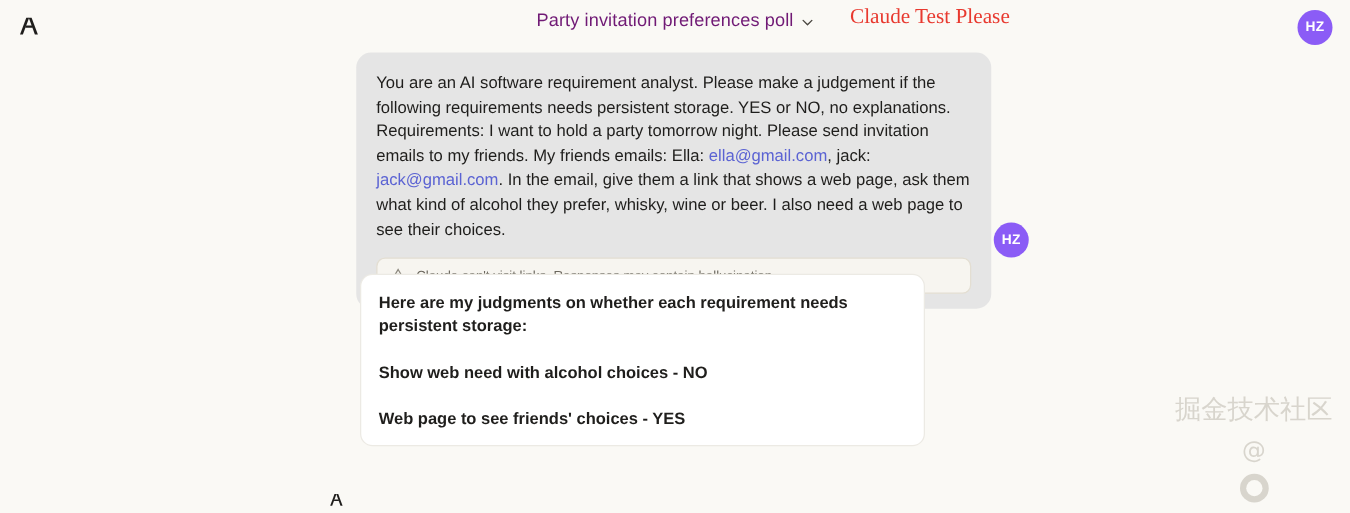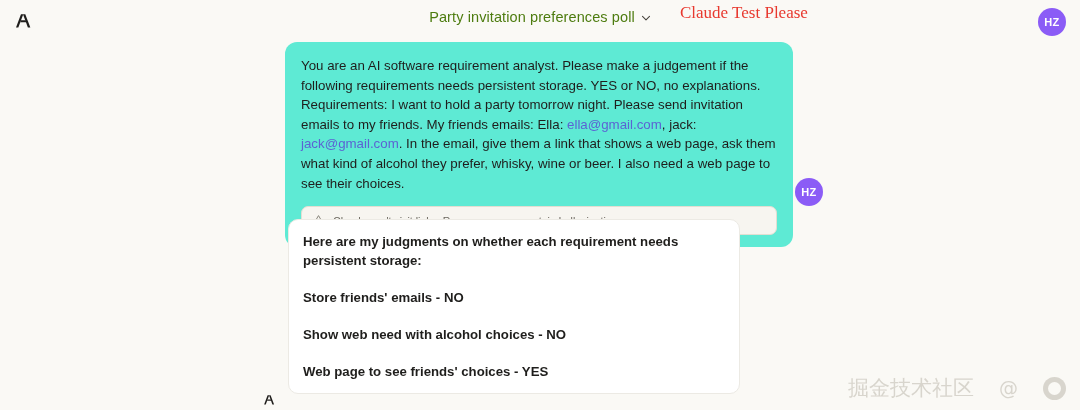"Party invitation preferences poll" .conv-title { color: #4d7c0f -> #701a75 }
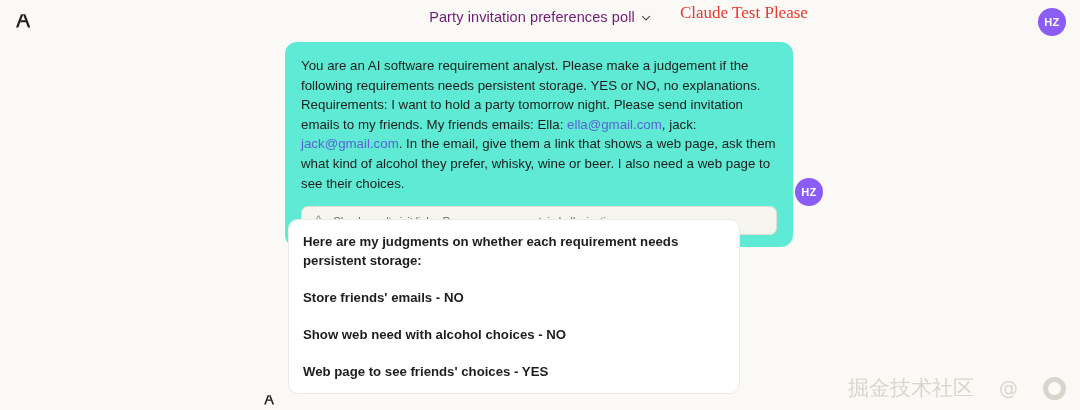"You are an AI software" .user-msg { background: #5eead4 -> #e5e5e5 }
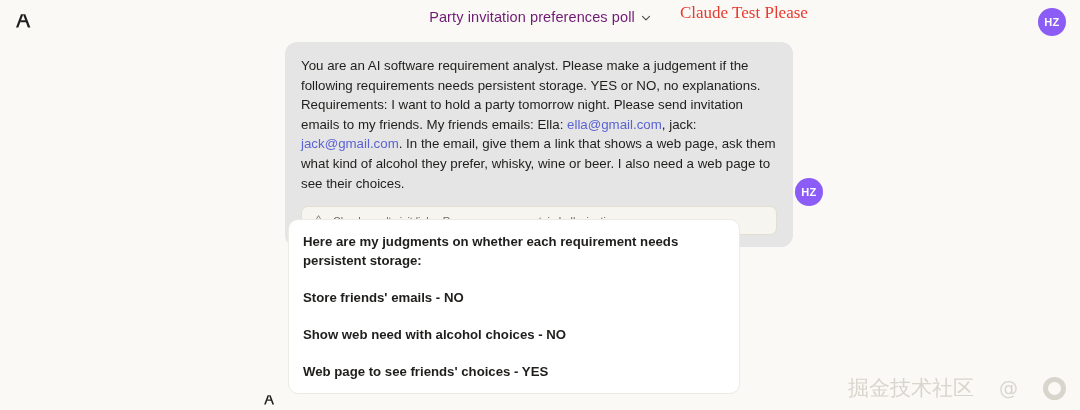"Store friends' emails - NO" p.assistant-line { html: <p>Store friends' emails - NO</p> -> none }
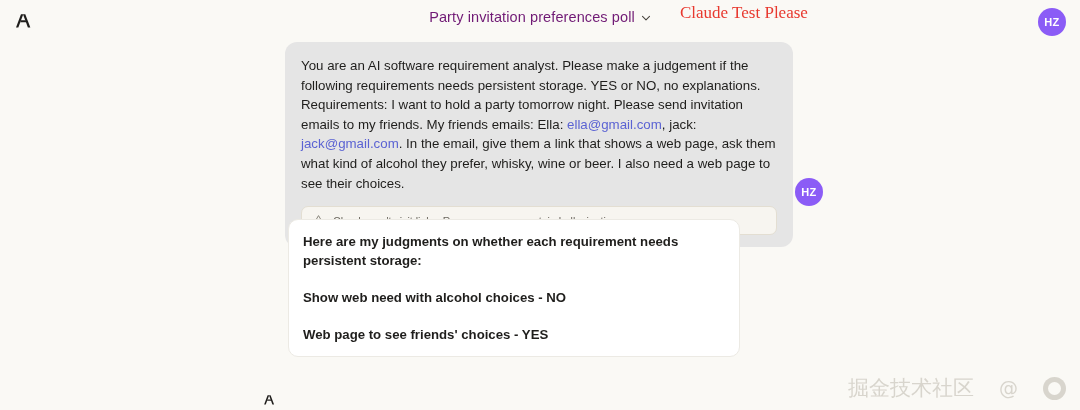"掘金技术社区" .watermark { flex-direction: none -> column; gap: 25px -> 8px }
